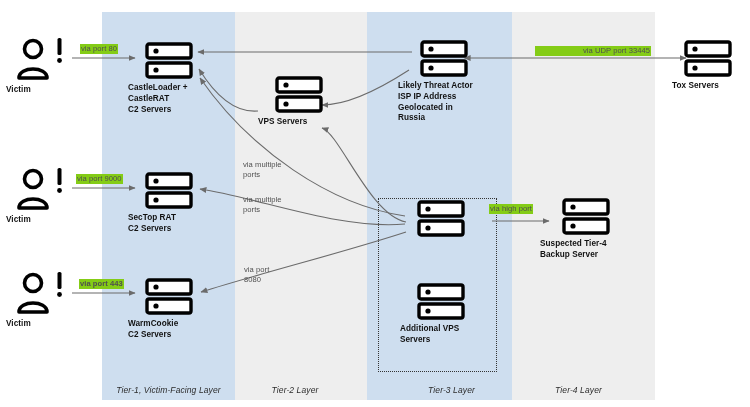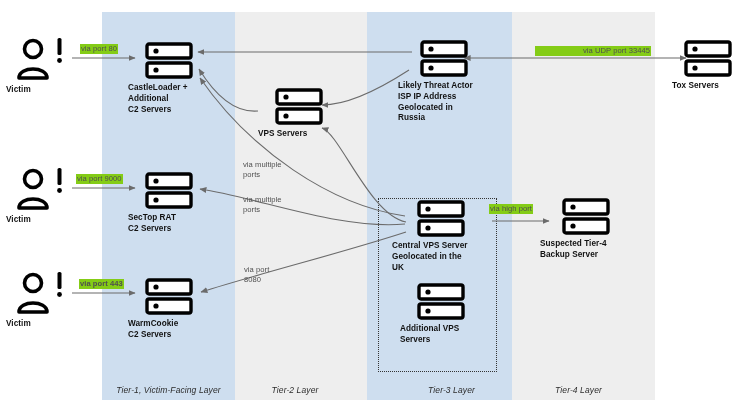"CastleLoader +" div.node-caption { text: Additional -> CastleRAT }
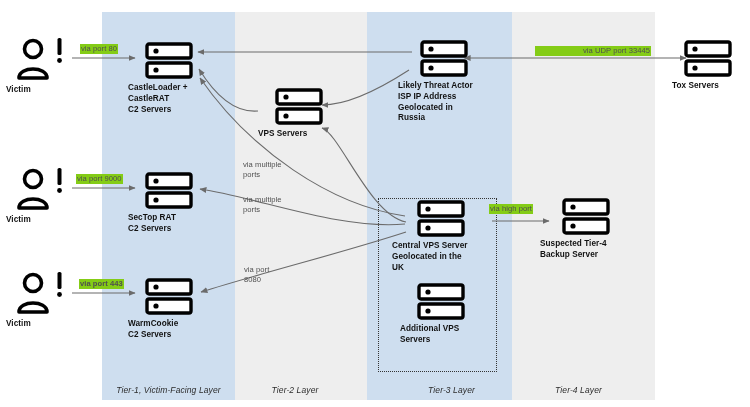"VPS Servers" div.node { top: 88px -> 76px }
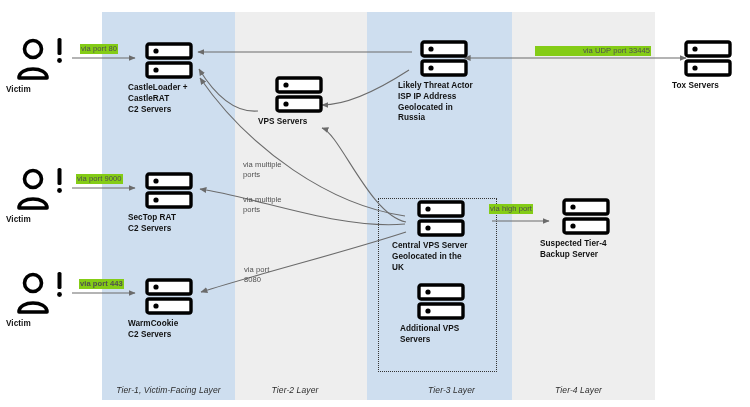"Central VPS Server" div.node-caption { html: <div>Central VPS Server Geolocated in the UK</div> -> none }
